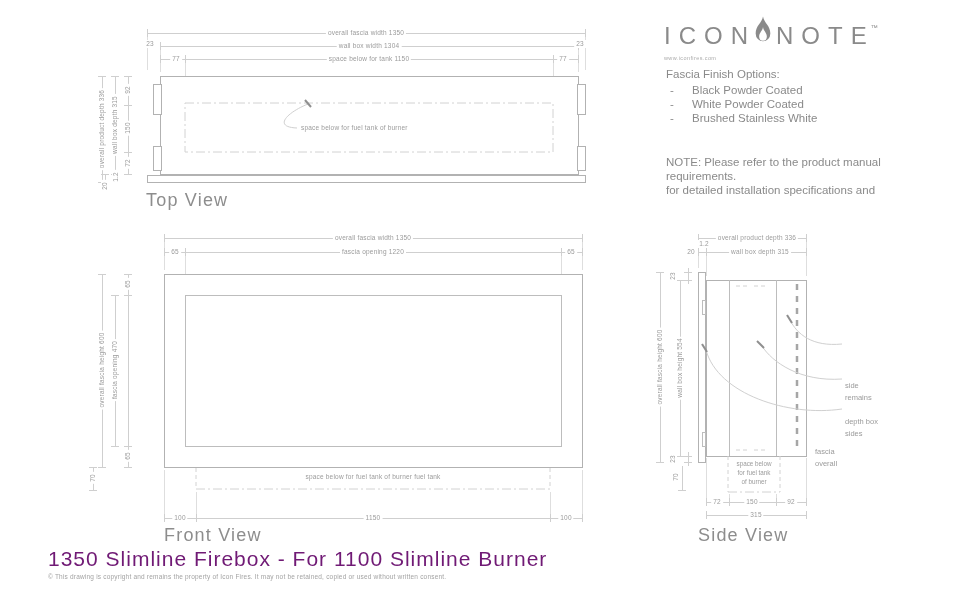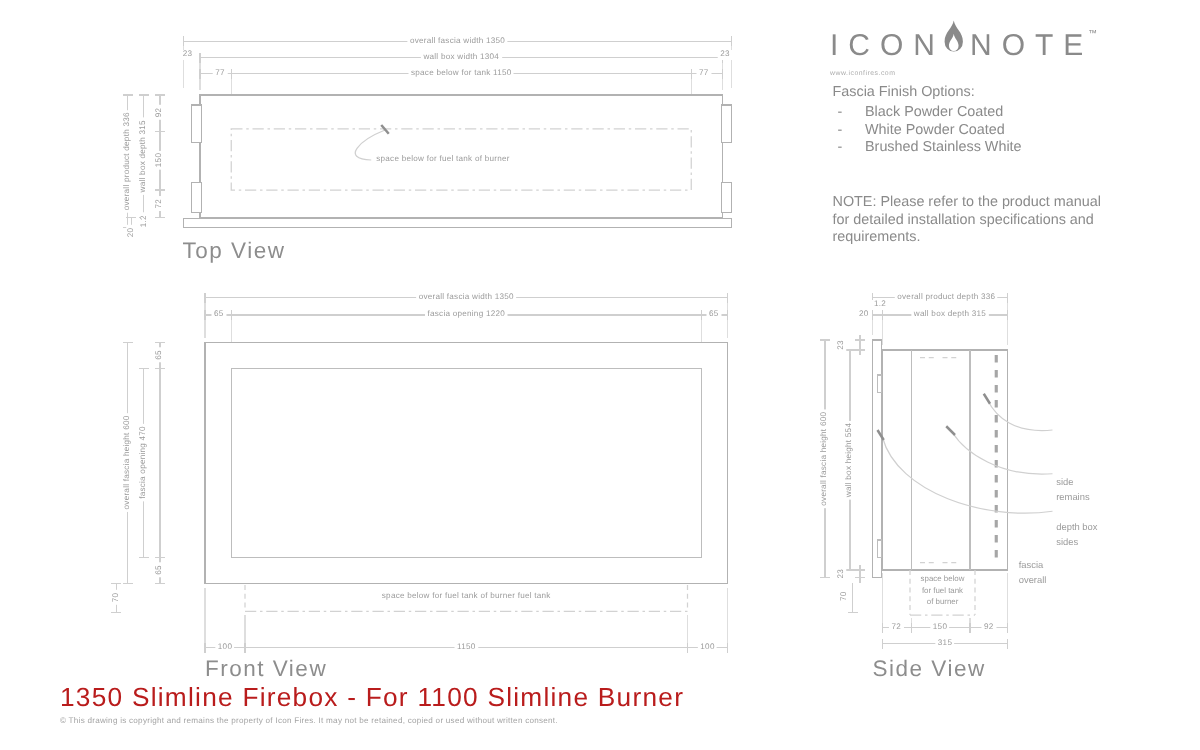"for detailed installation specifications" div { order: before "requirements." -> after "requirements." }
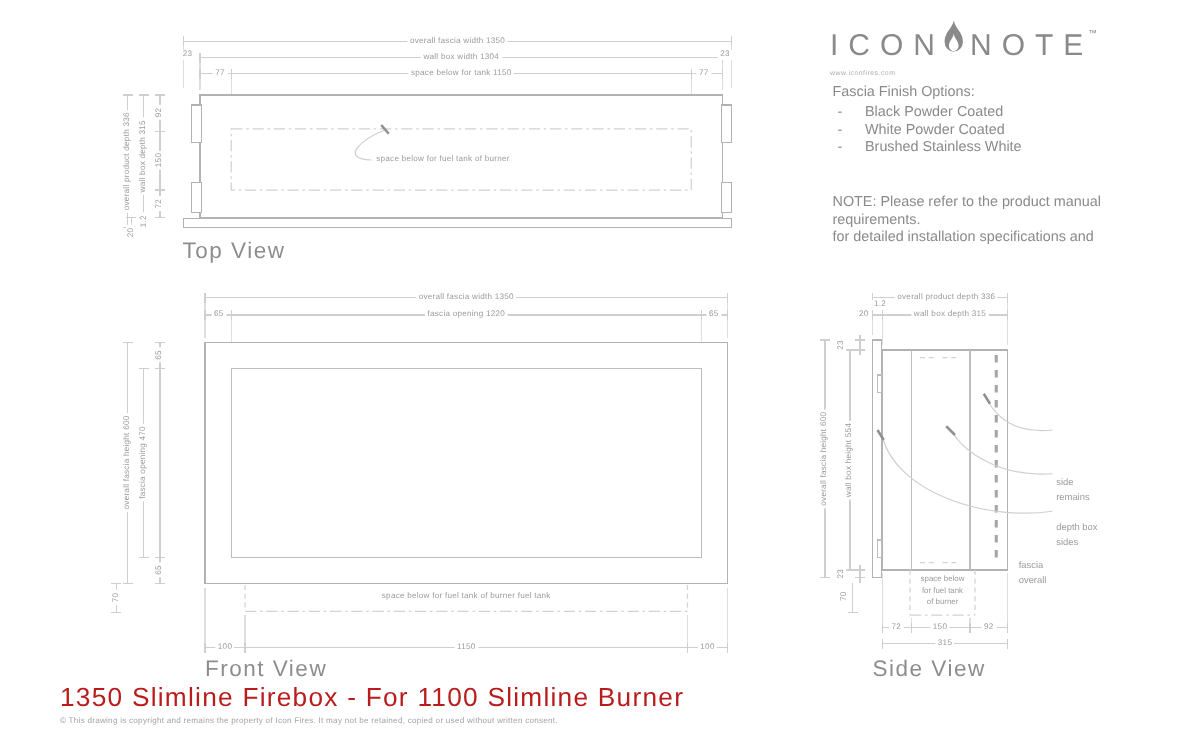"1350 Slimline Firebox - For" .drawing-title { color: #b91c1c -> #701a75 }
